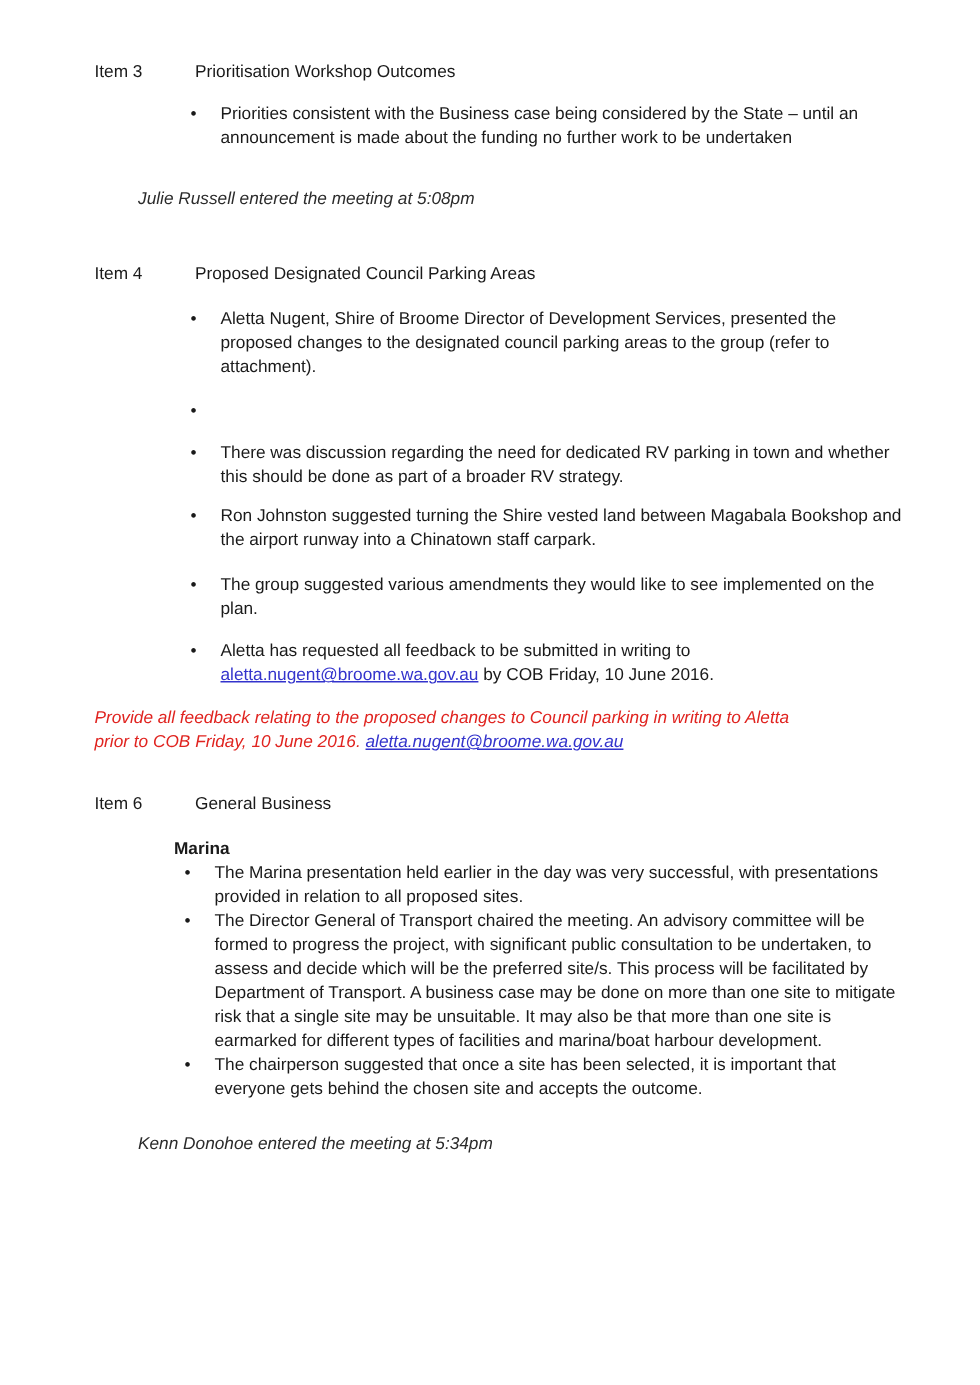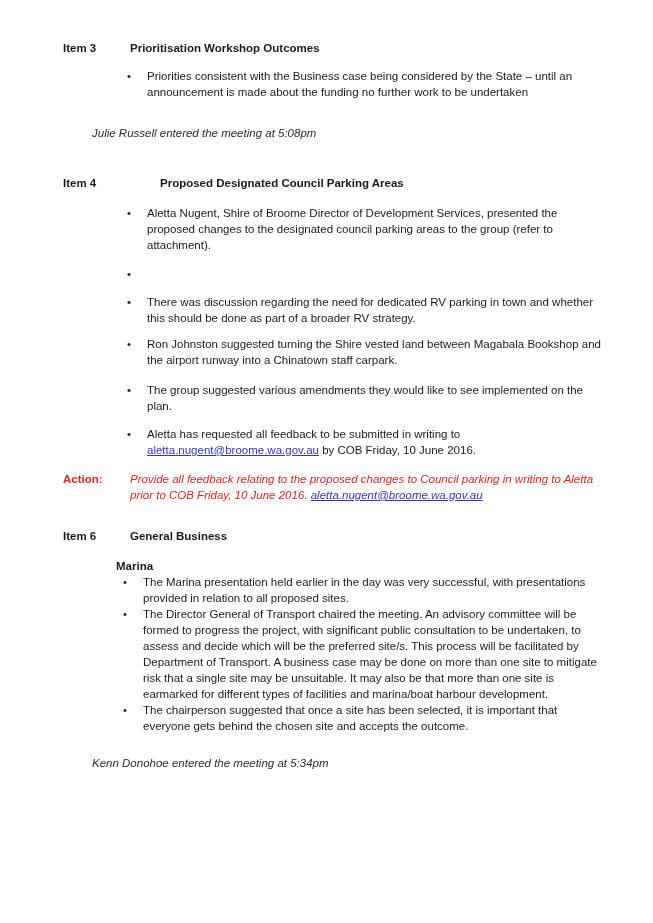"Item 3" .item-label { font-weight: bold -> normal }
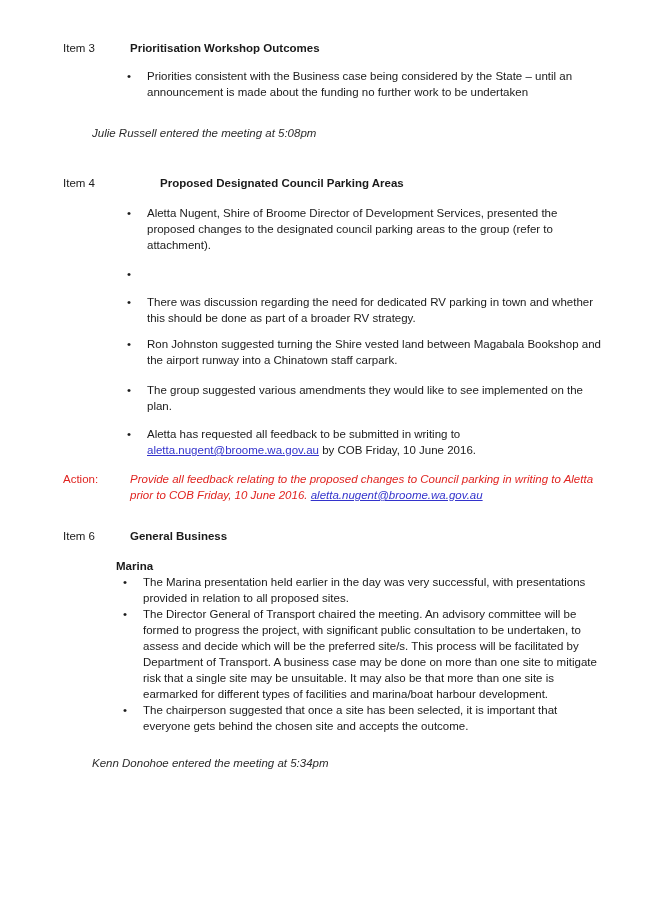"Prioritisation Workshop Outcomes" .item-title { font-weight: bold -> normal }
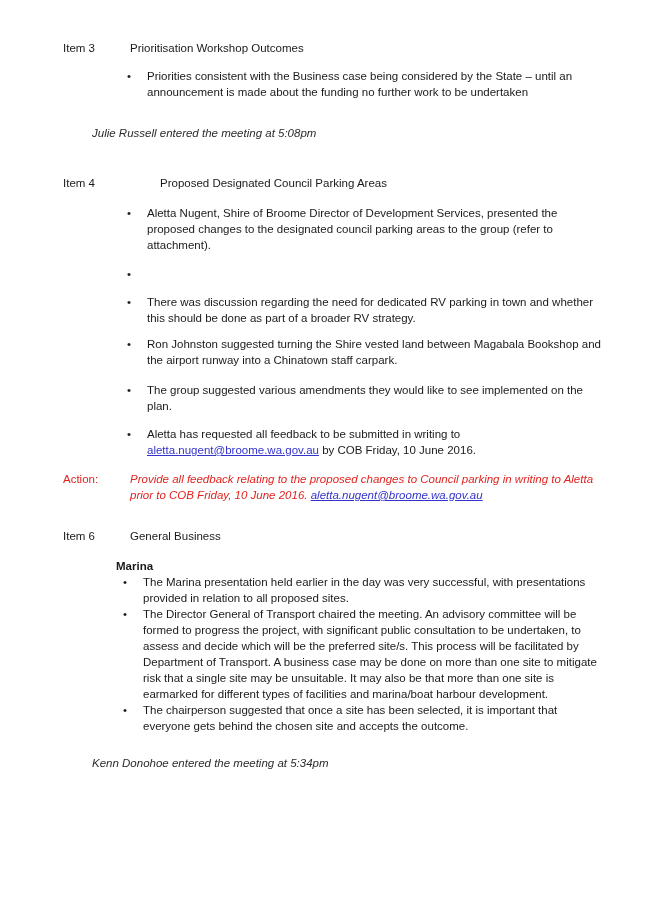"Item 4" .mt34 { gap: 30px -> none }
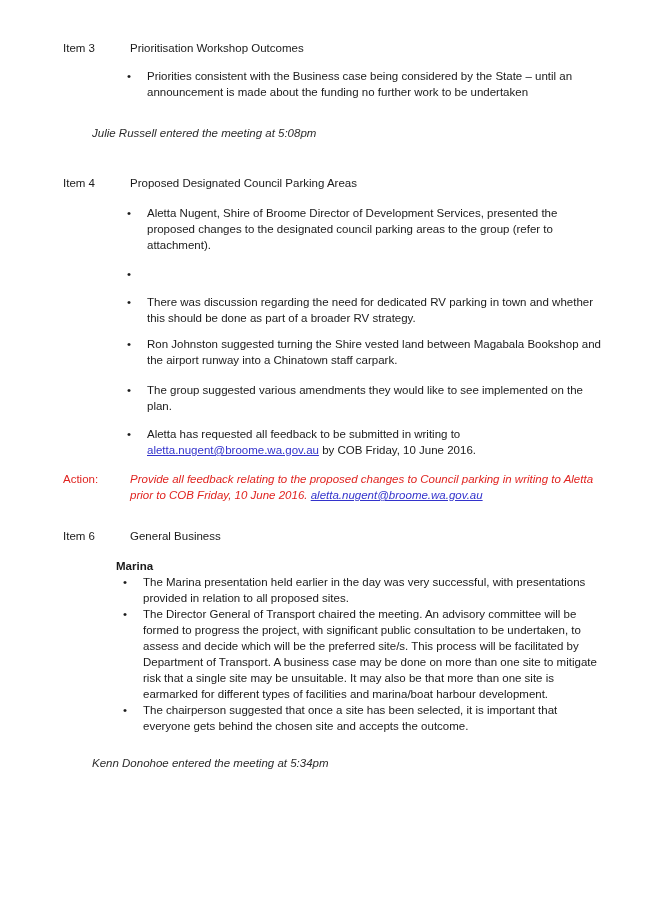"Action:" span.item-label { html: <span>Action:</span> -> none }
